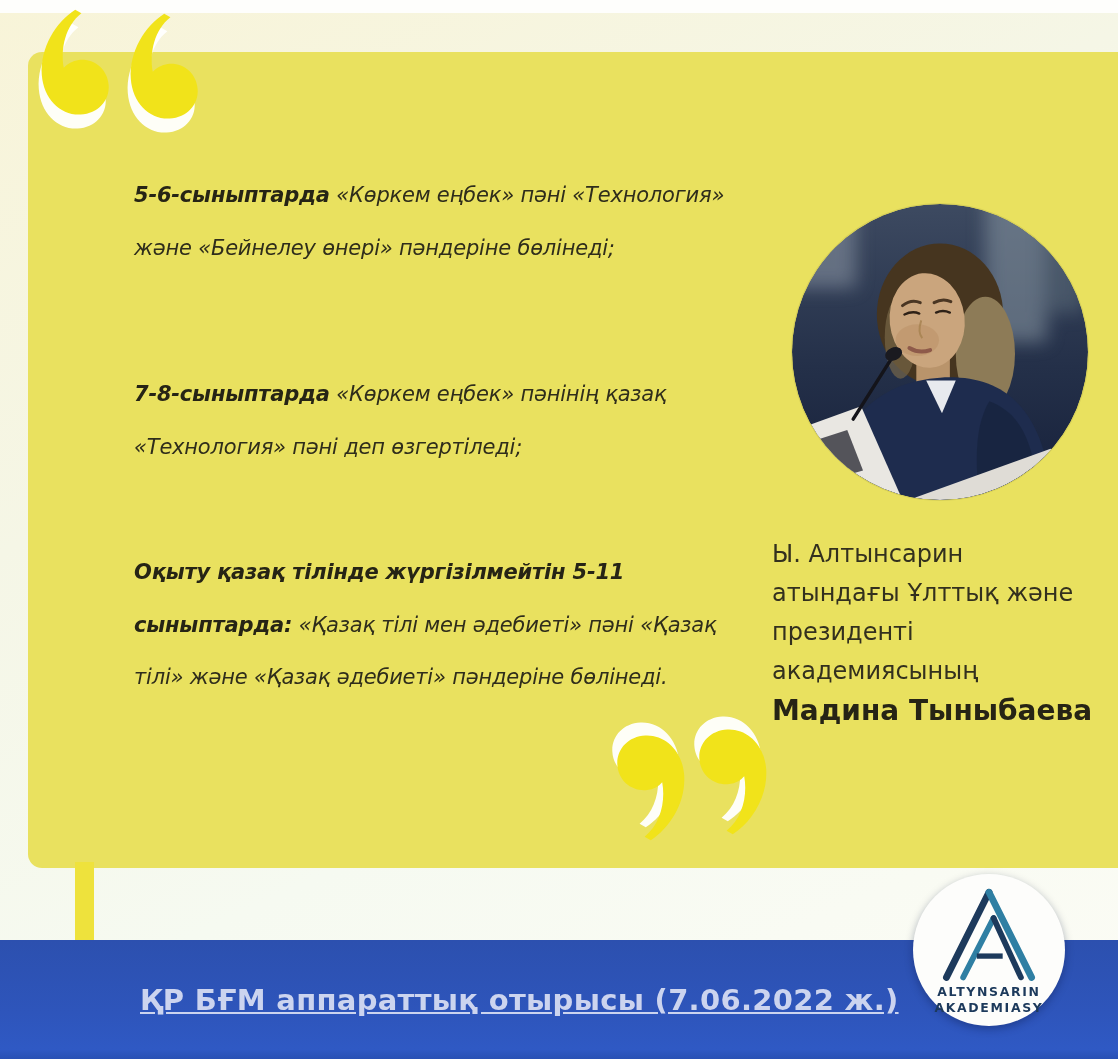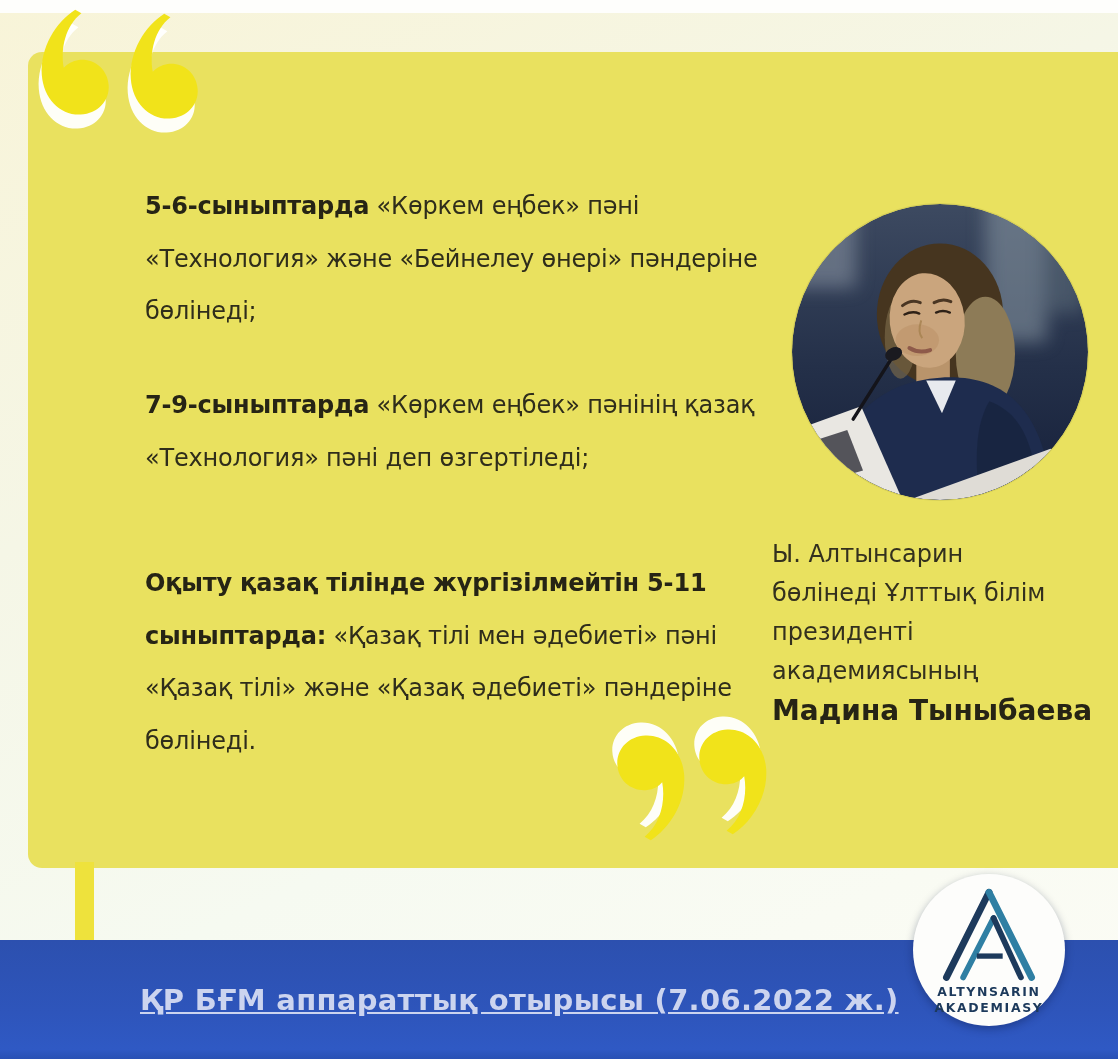"5-6-сыныптарда «Көркем еңбек» пәні" .text-block { font-size: 24px -> 21px; font-style: none -> italic; margin: 17px -> 6px }
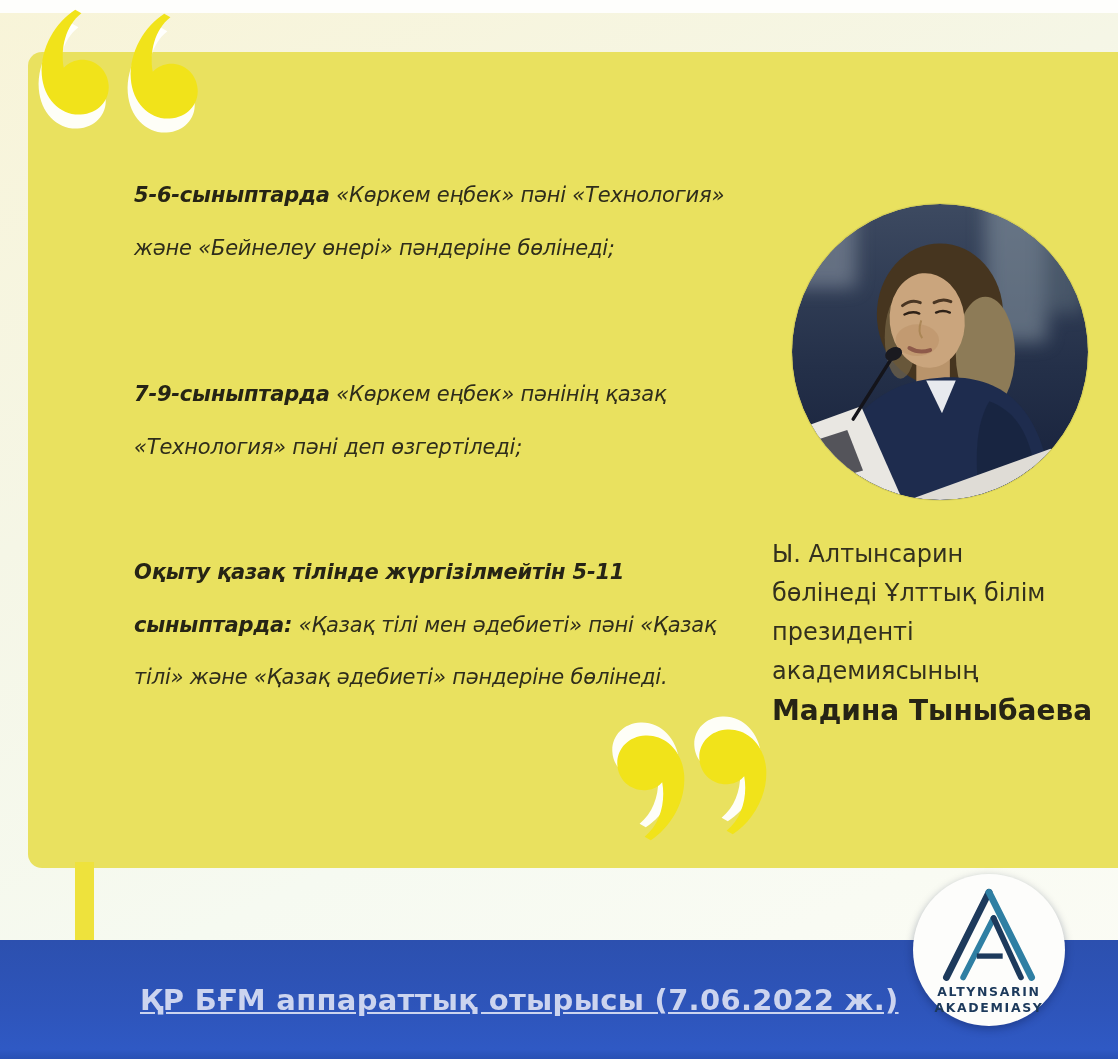"7-9-сыныптарда" b { text: 7-9-сыныптарда -> 7-8-сыныптарда }
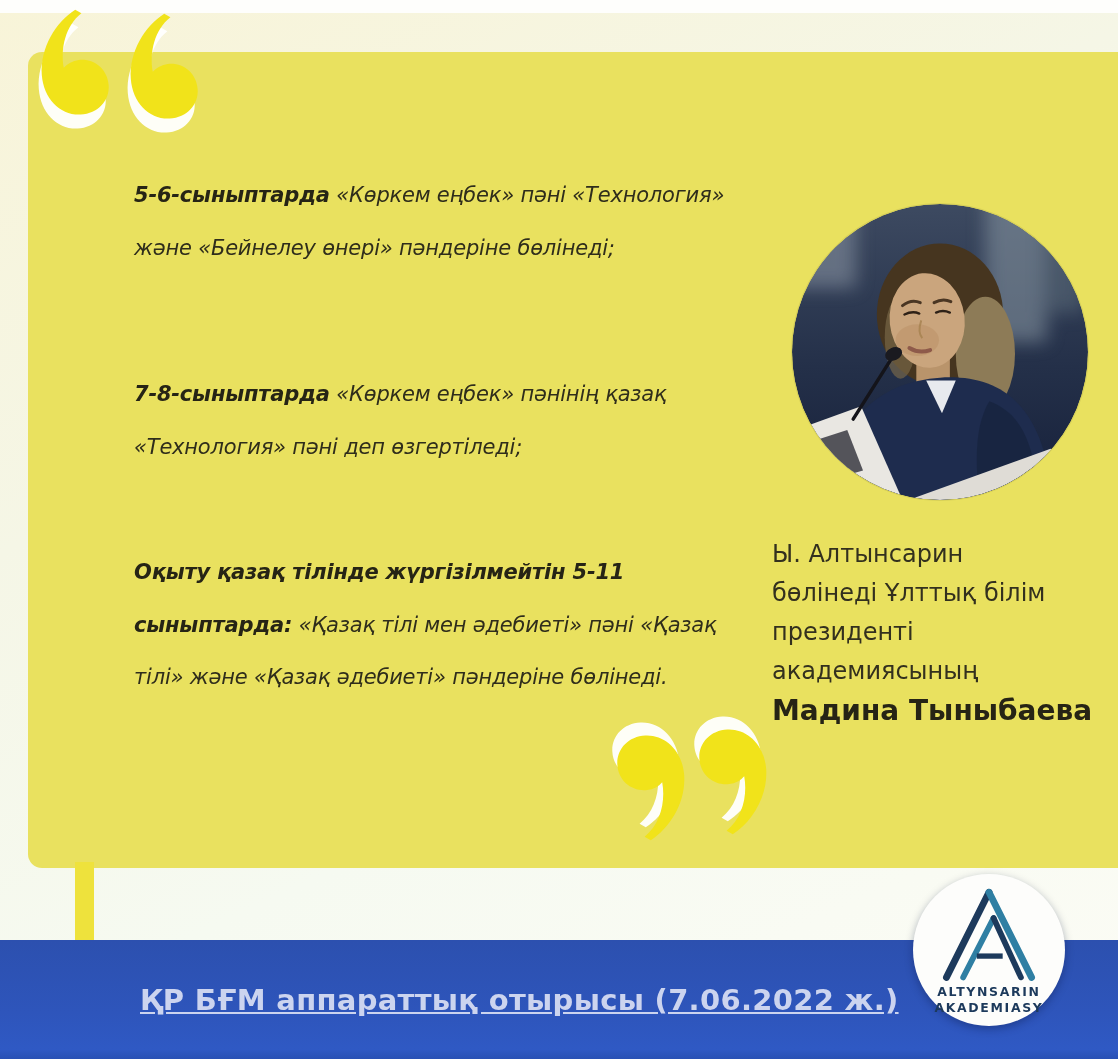"бөлінеді Ұлттық білім" div { text: бөлінеді Ұлттық білім -> атындағы Ұлттық және }
